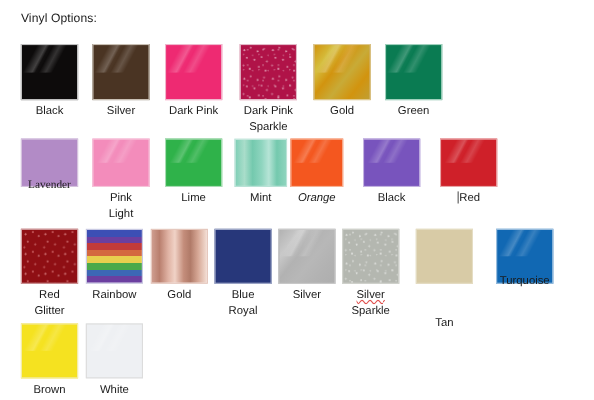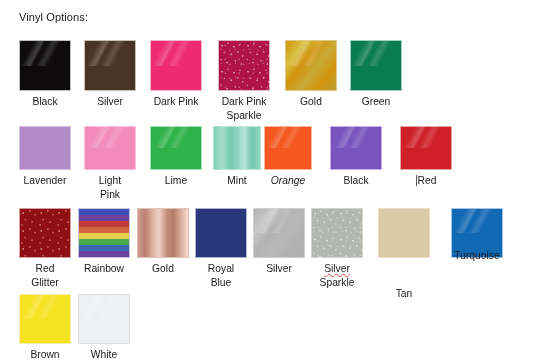"Lavender" div.swatch-label { font-family: none -> Liberation Serif, serif; top: 48px -> 36px }
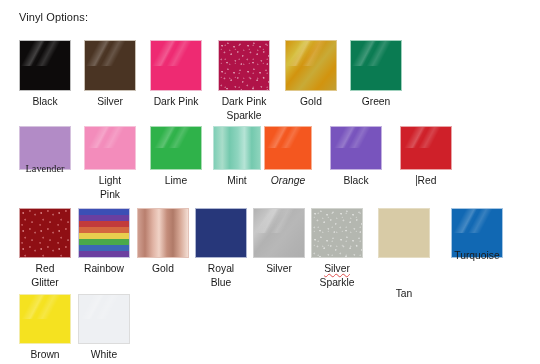"Light" div { order: before "Pink" -> after "Pink" }
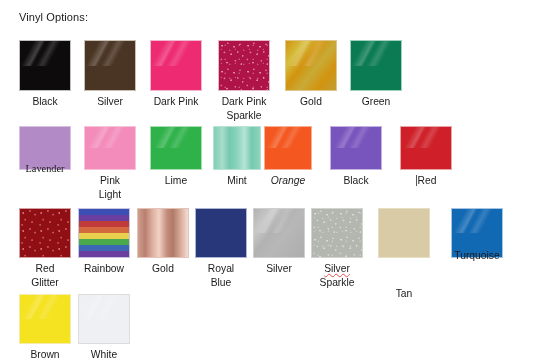"Royal" div { order: before "Blue" -> after "Blue" }
